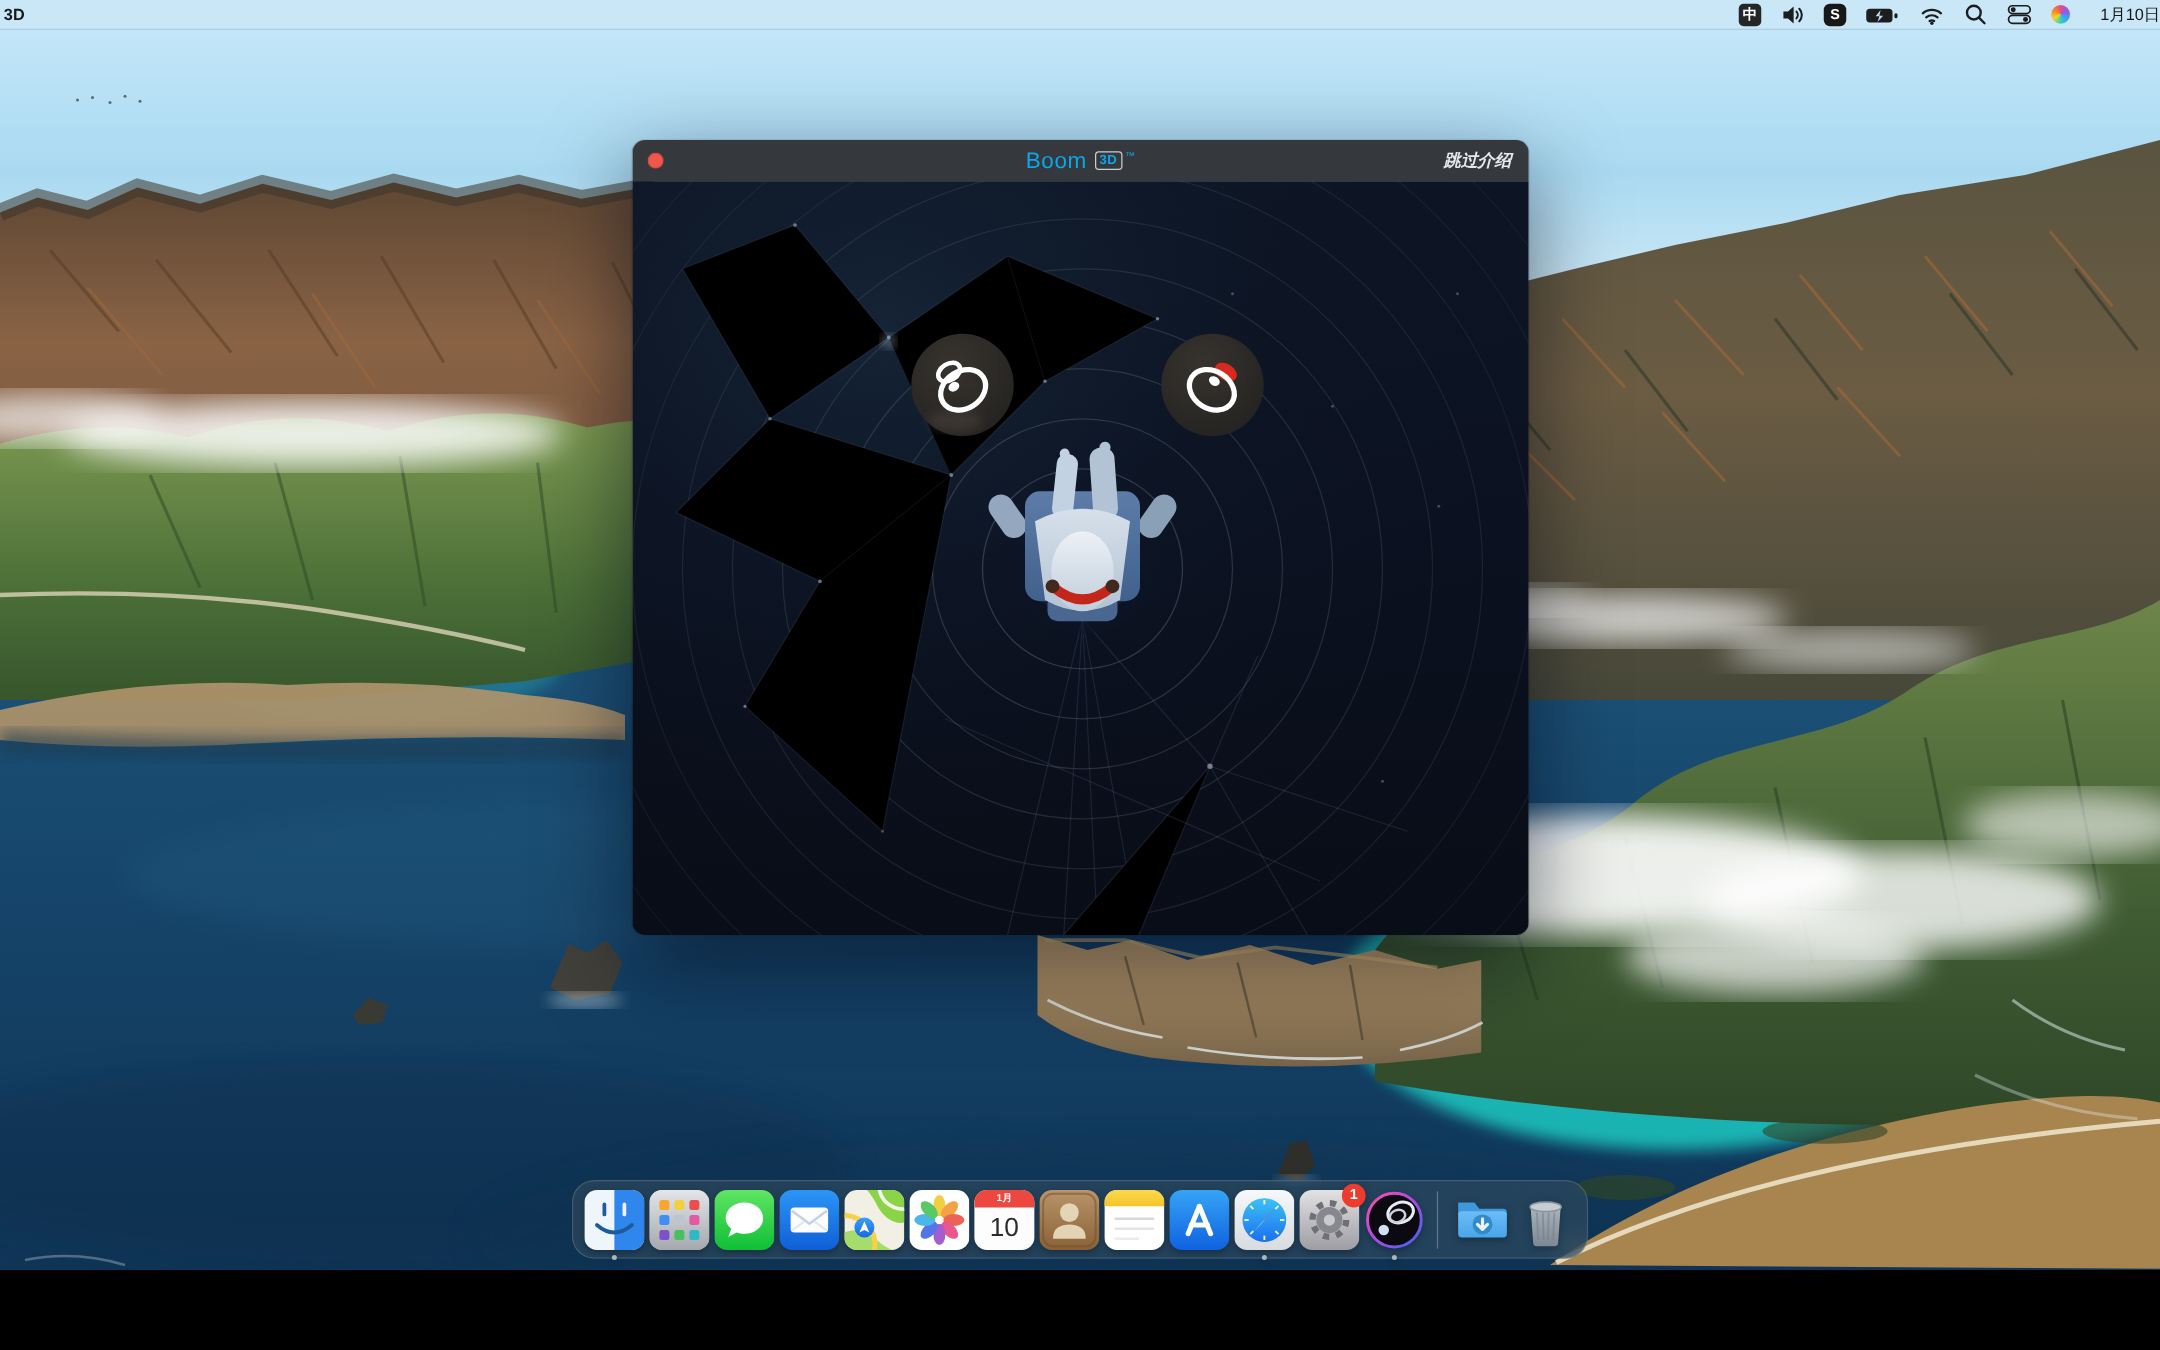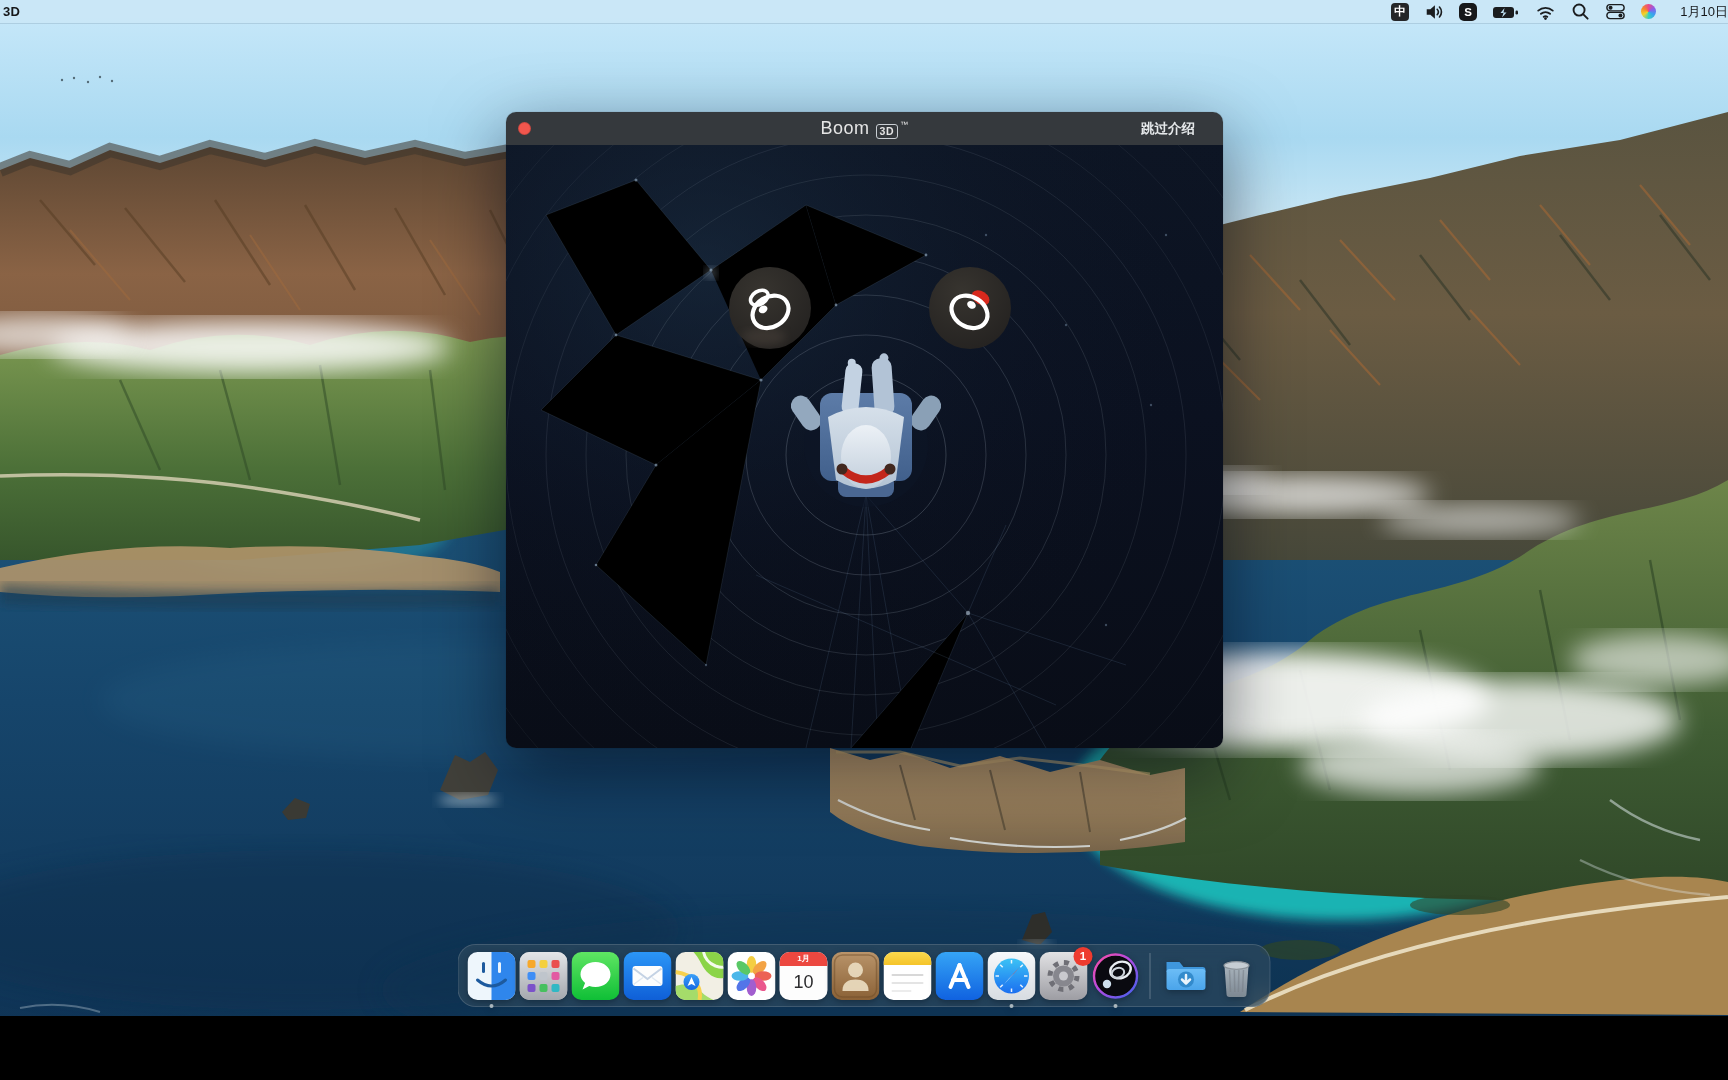"Boom" .win-title { align-items: flex-end -> center; color: #e5e5e5 -> #0ea5e9 }
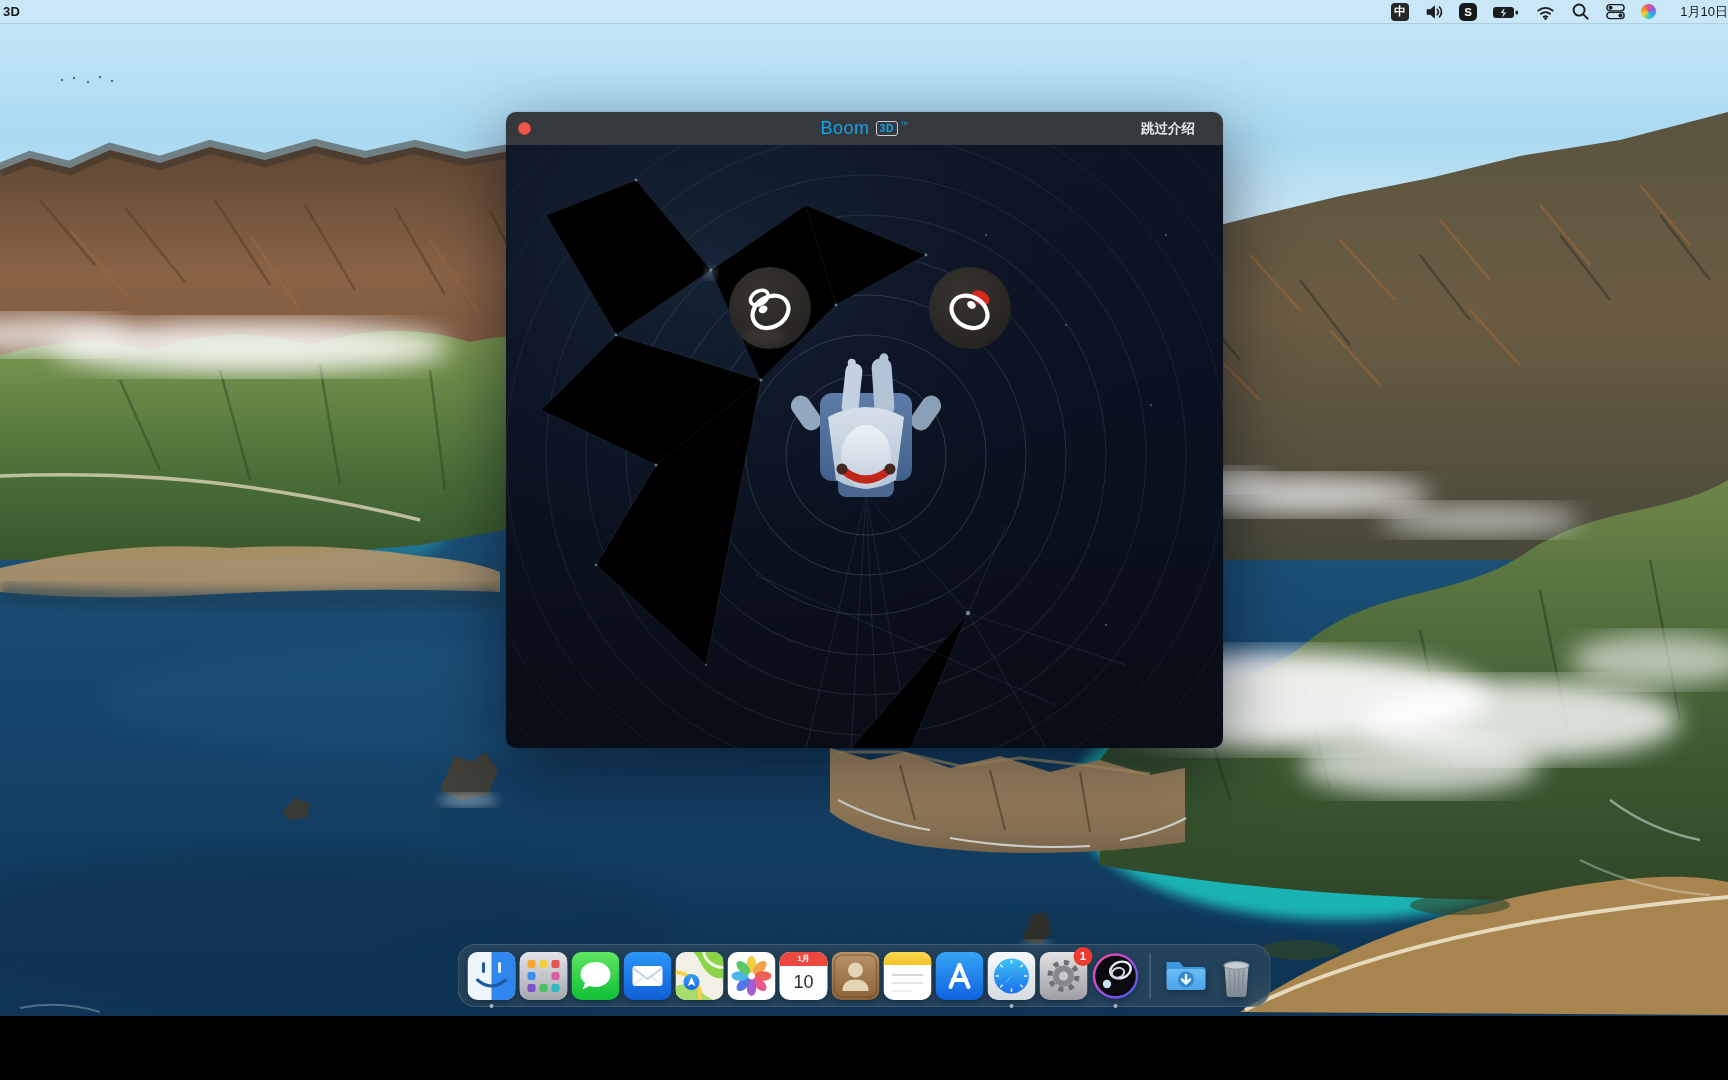"跳过介绍" .skip-btn { font-style: none -> italic; right: 28px -> 14px }
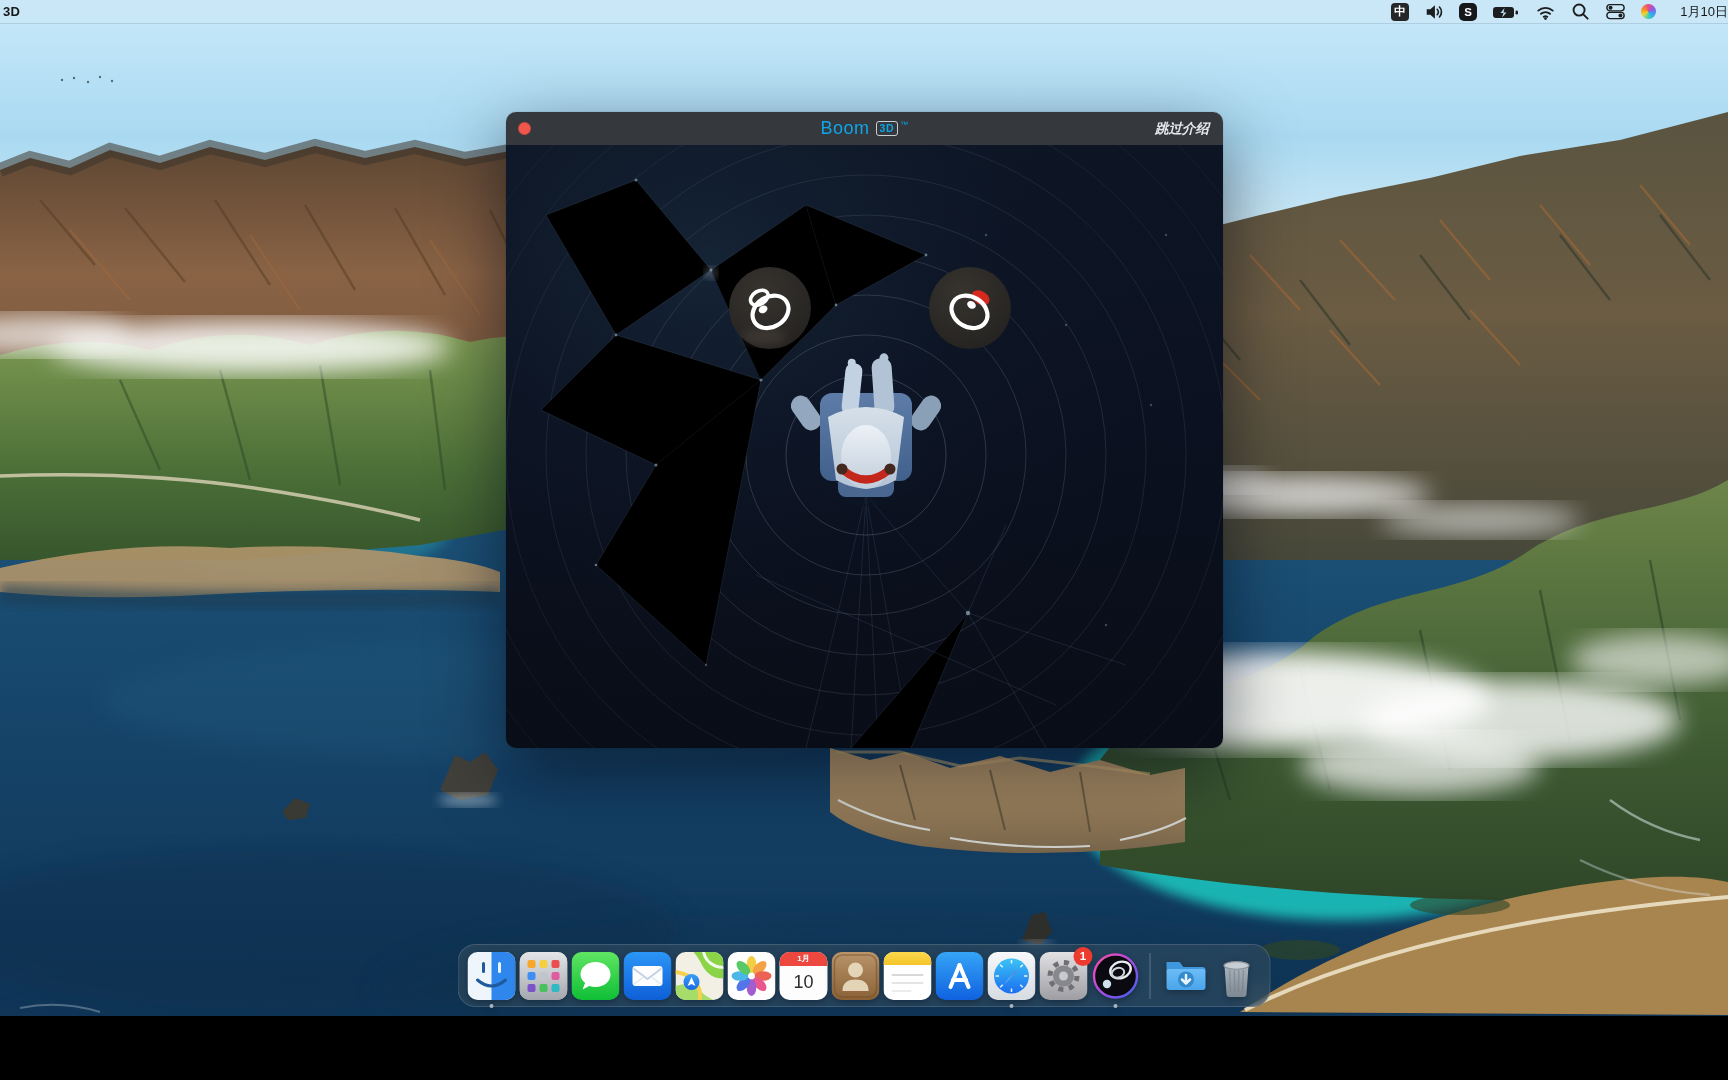"10" .cal-day { font-size: 18px -> 21px }
